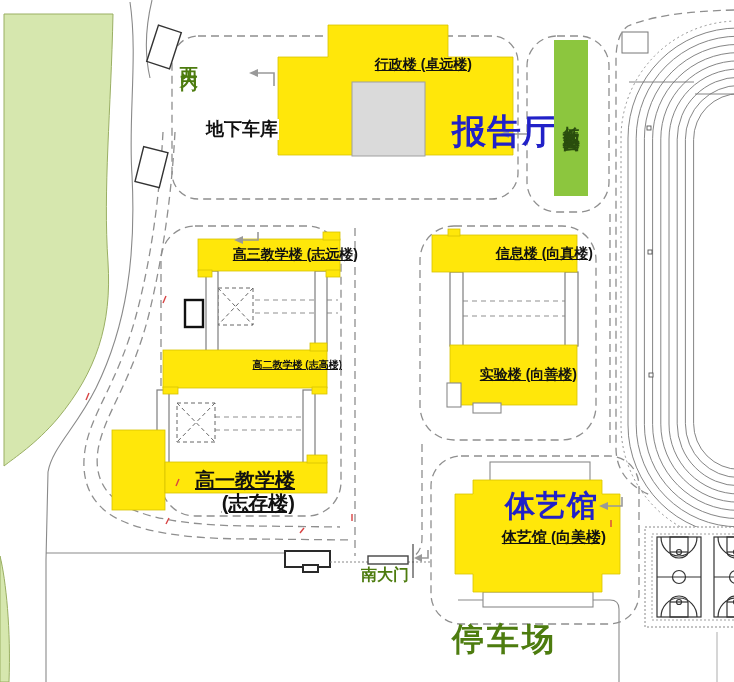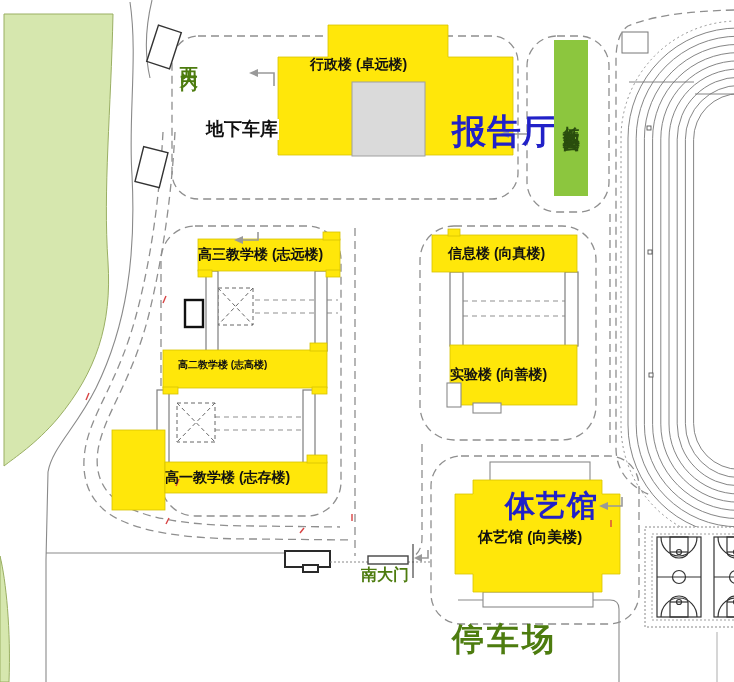"行政楼 (卓远楼)" .ctr { text-align: left -> right; text-decoration: none -> underline }
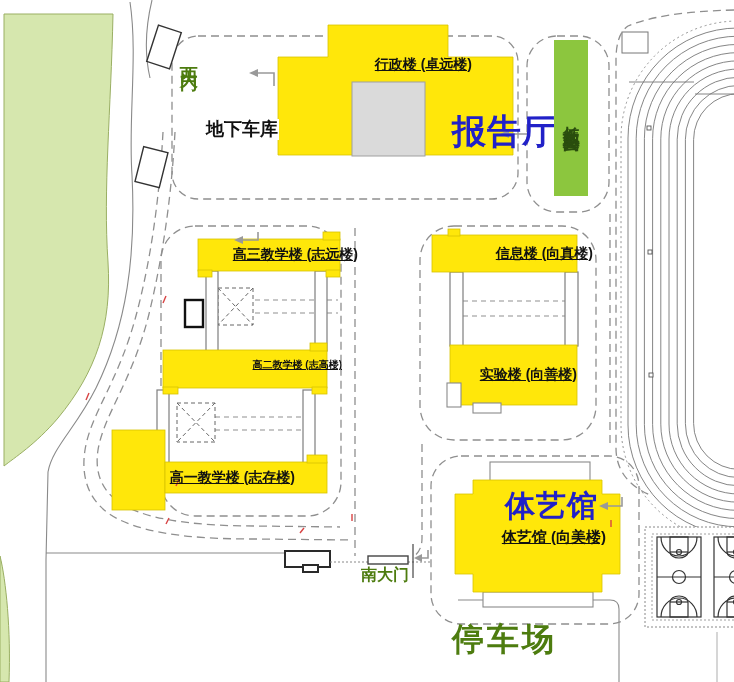"高一教学楼 (志存楼)" div.lbl { font-size: 14px -> 20px }
